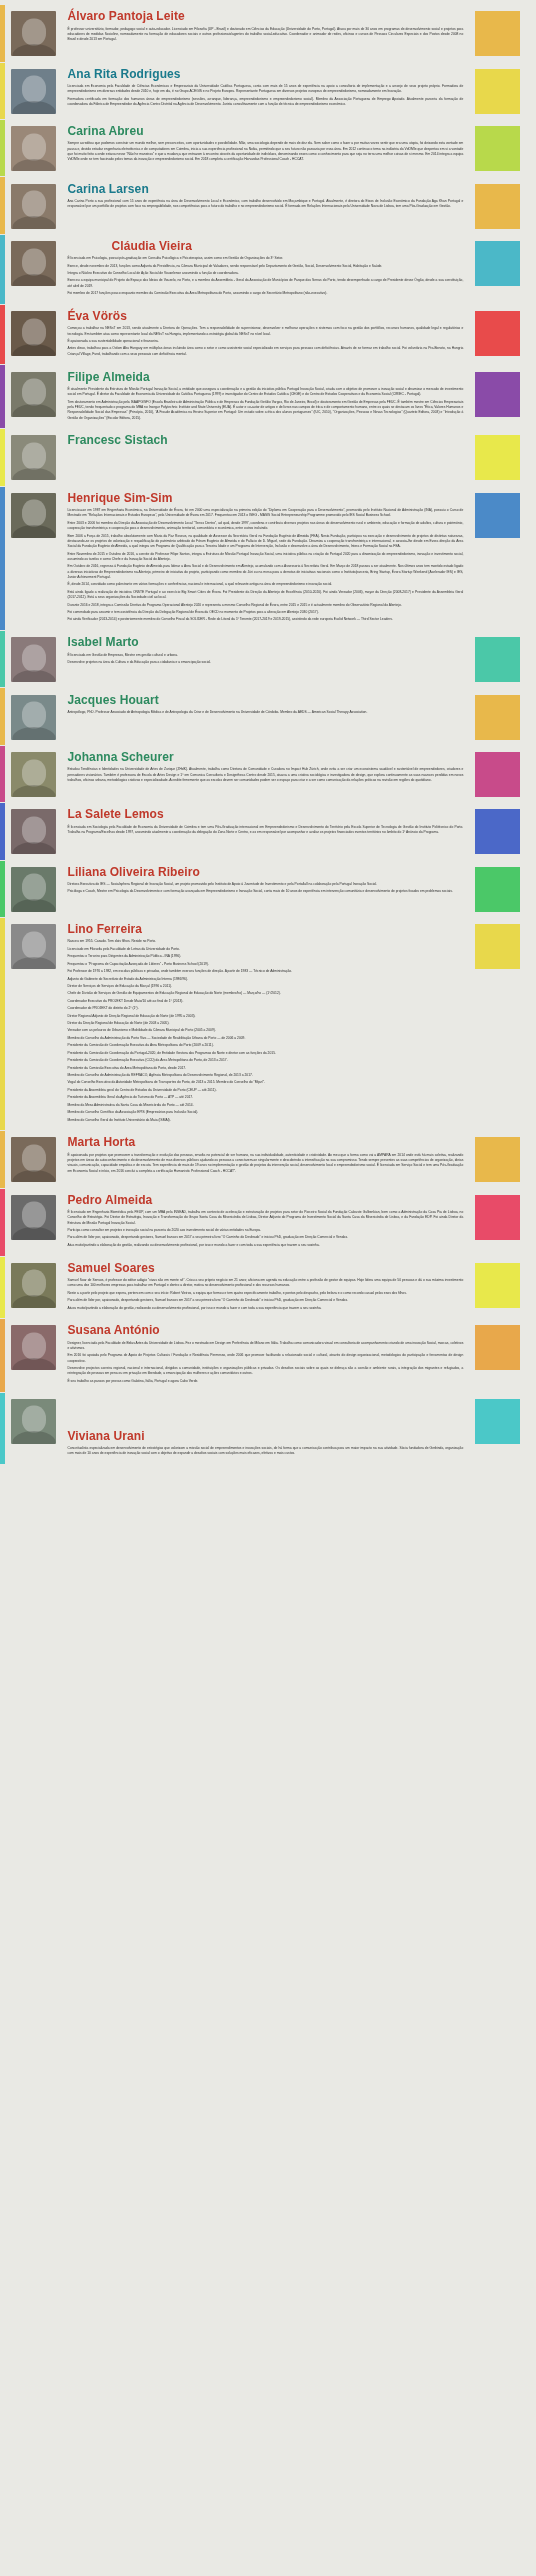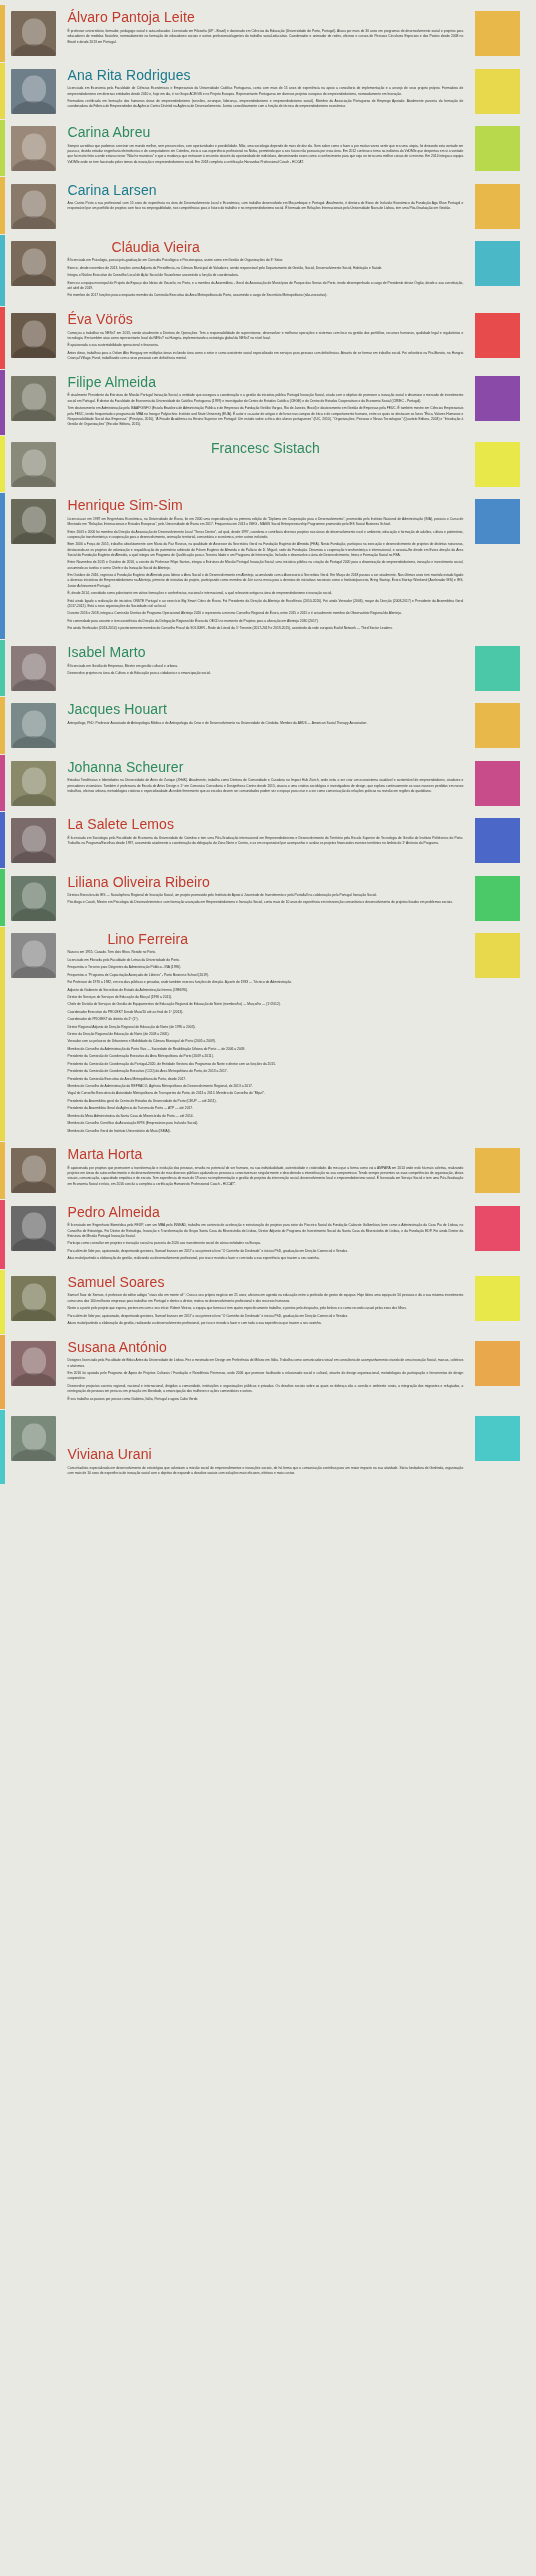"Álvaro Pantoja Leite" .name { font-size: 14px -> 12px; font-weight: normal -> bold }
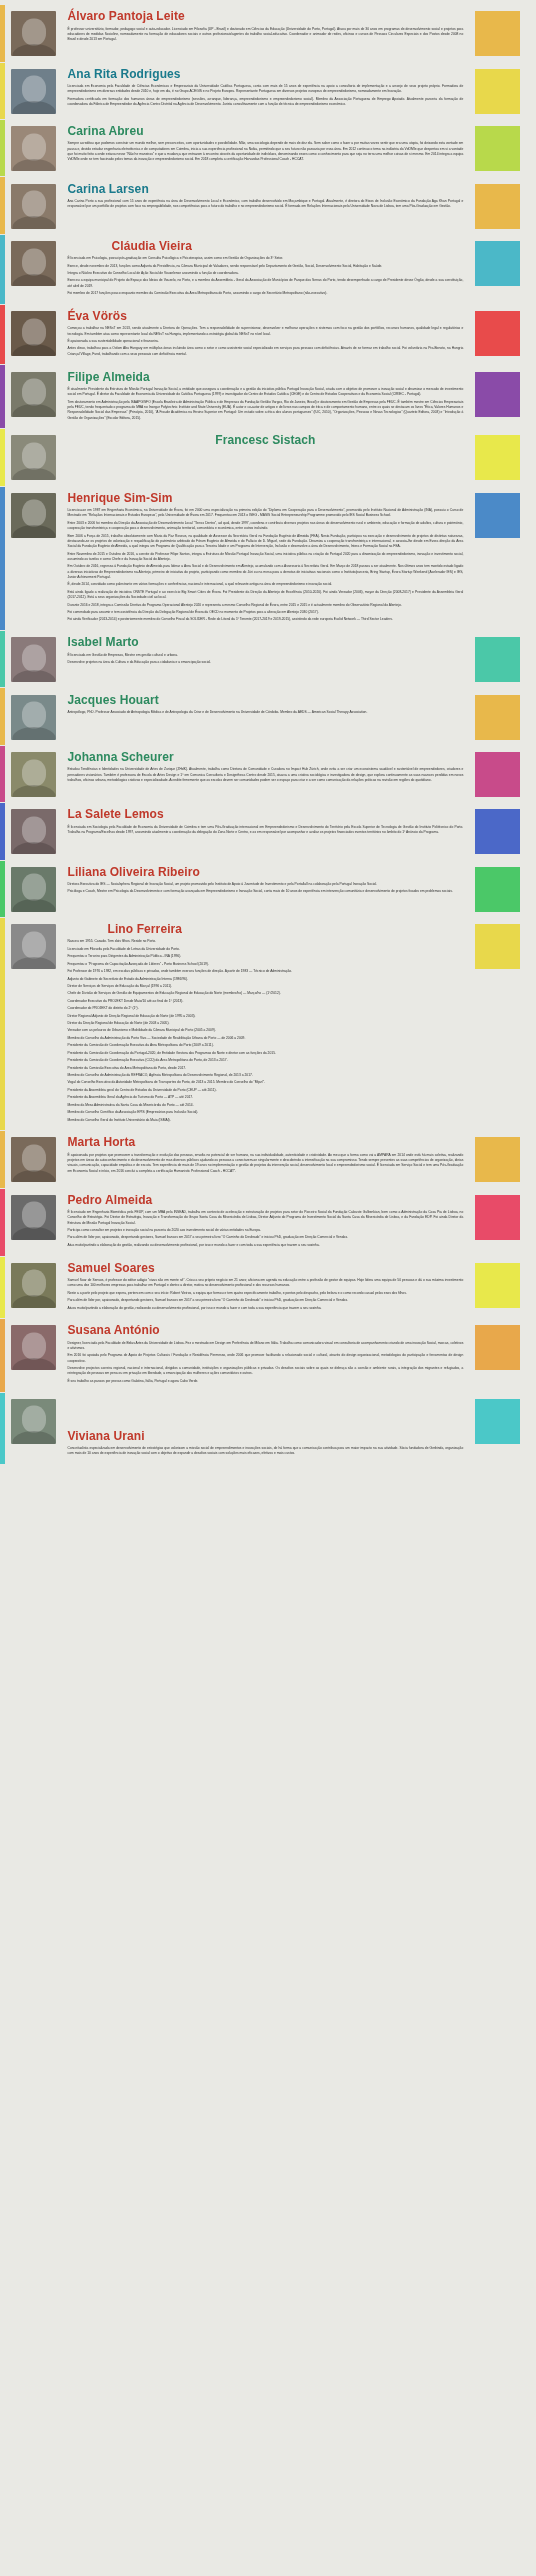"Francesc Sistach" h2.name { text-align: center -> none }
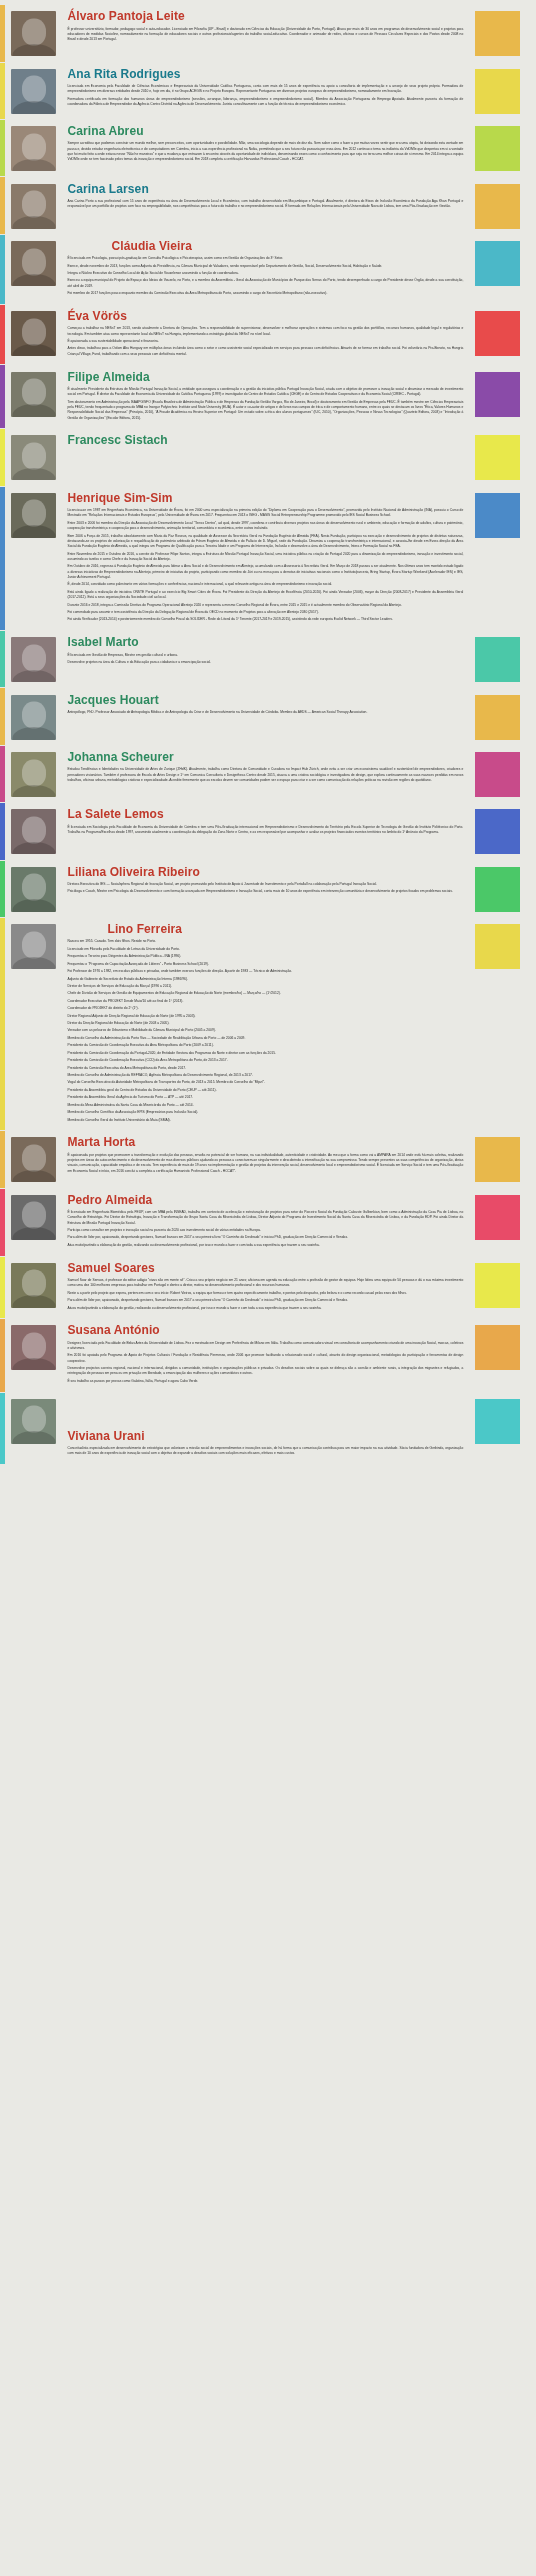"Lino Ferreira" h2.name { margin-left: 40px -> none }
